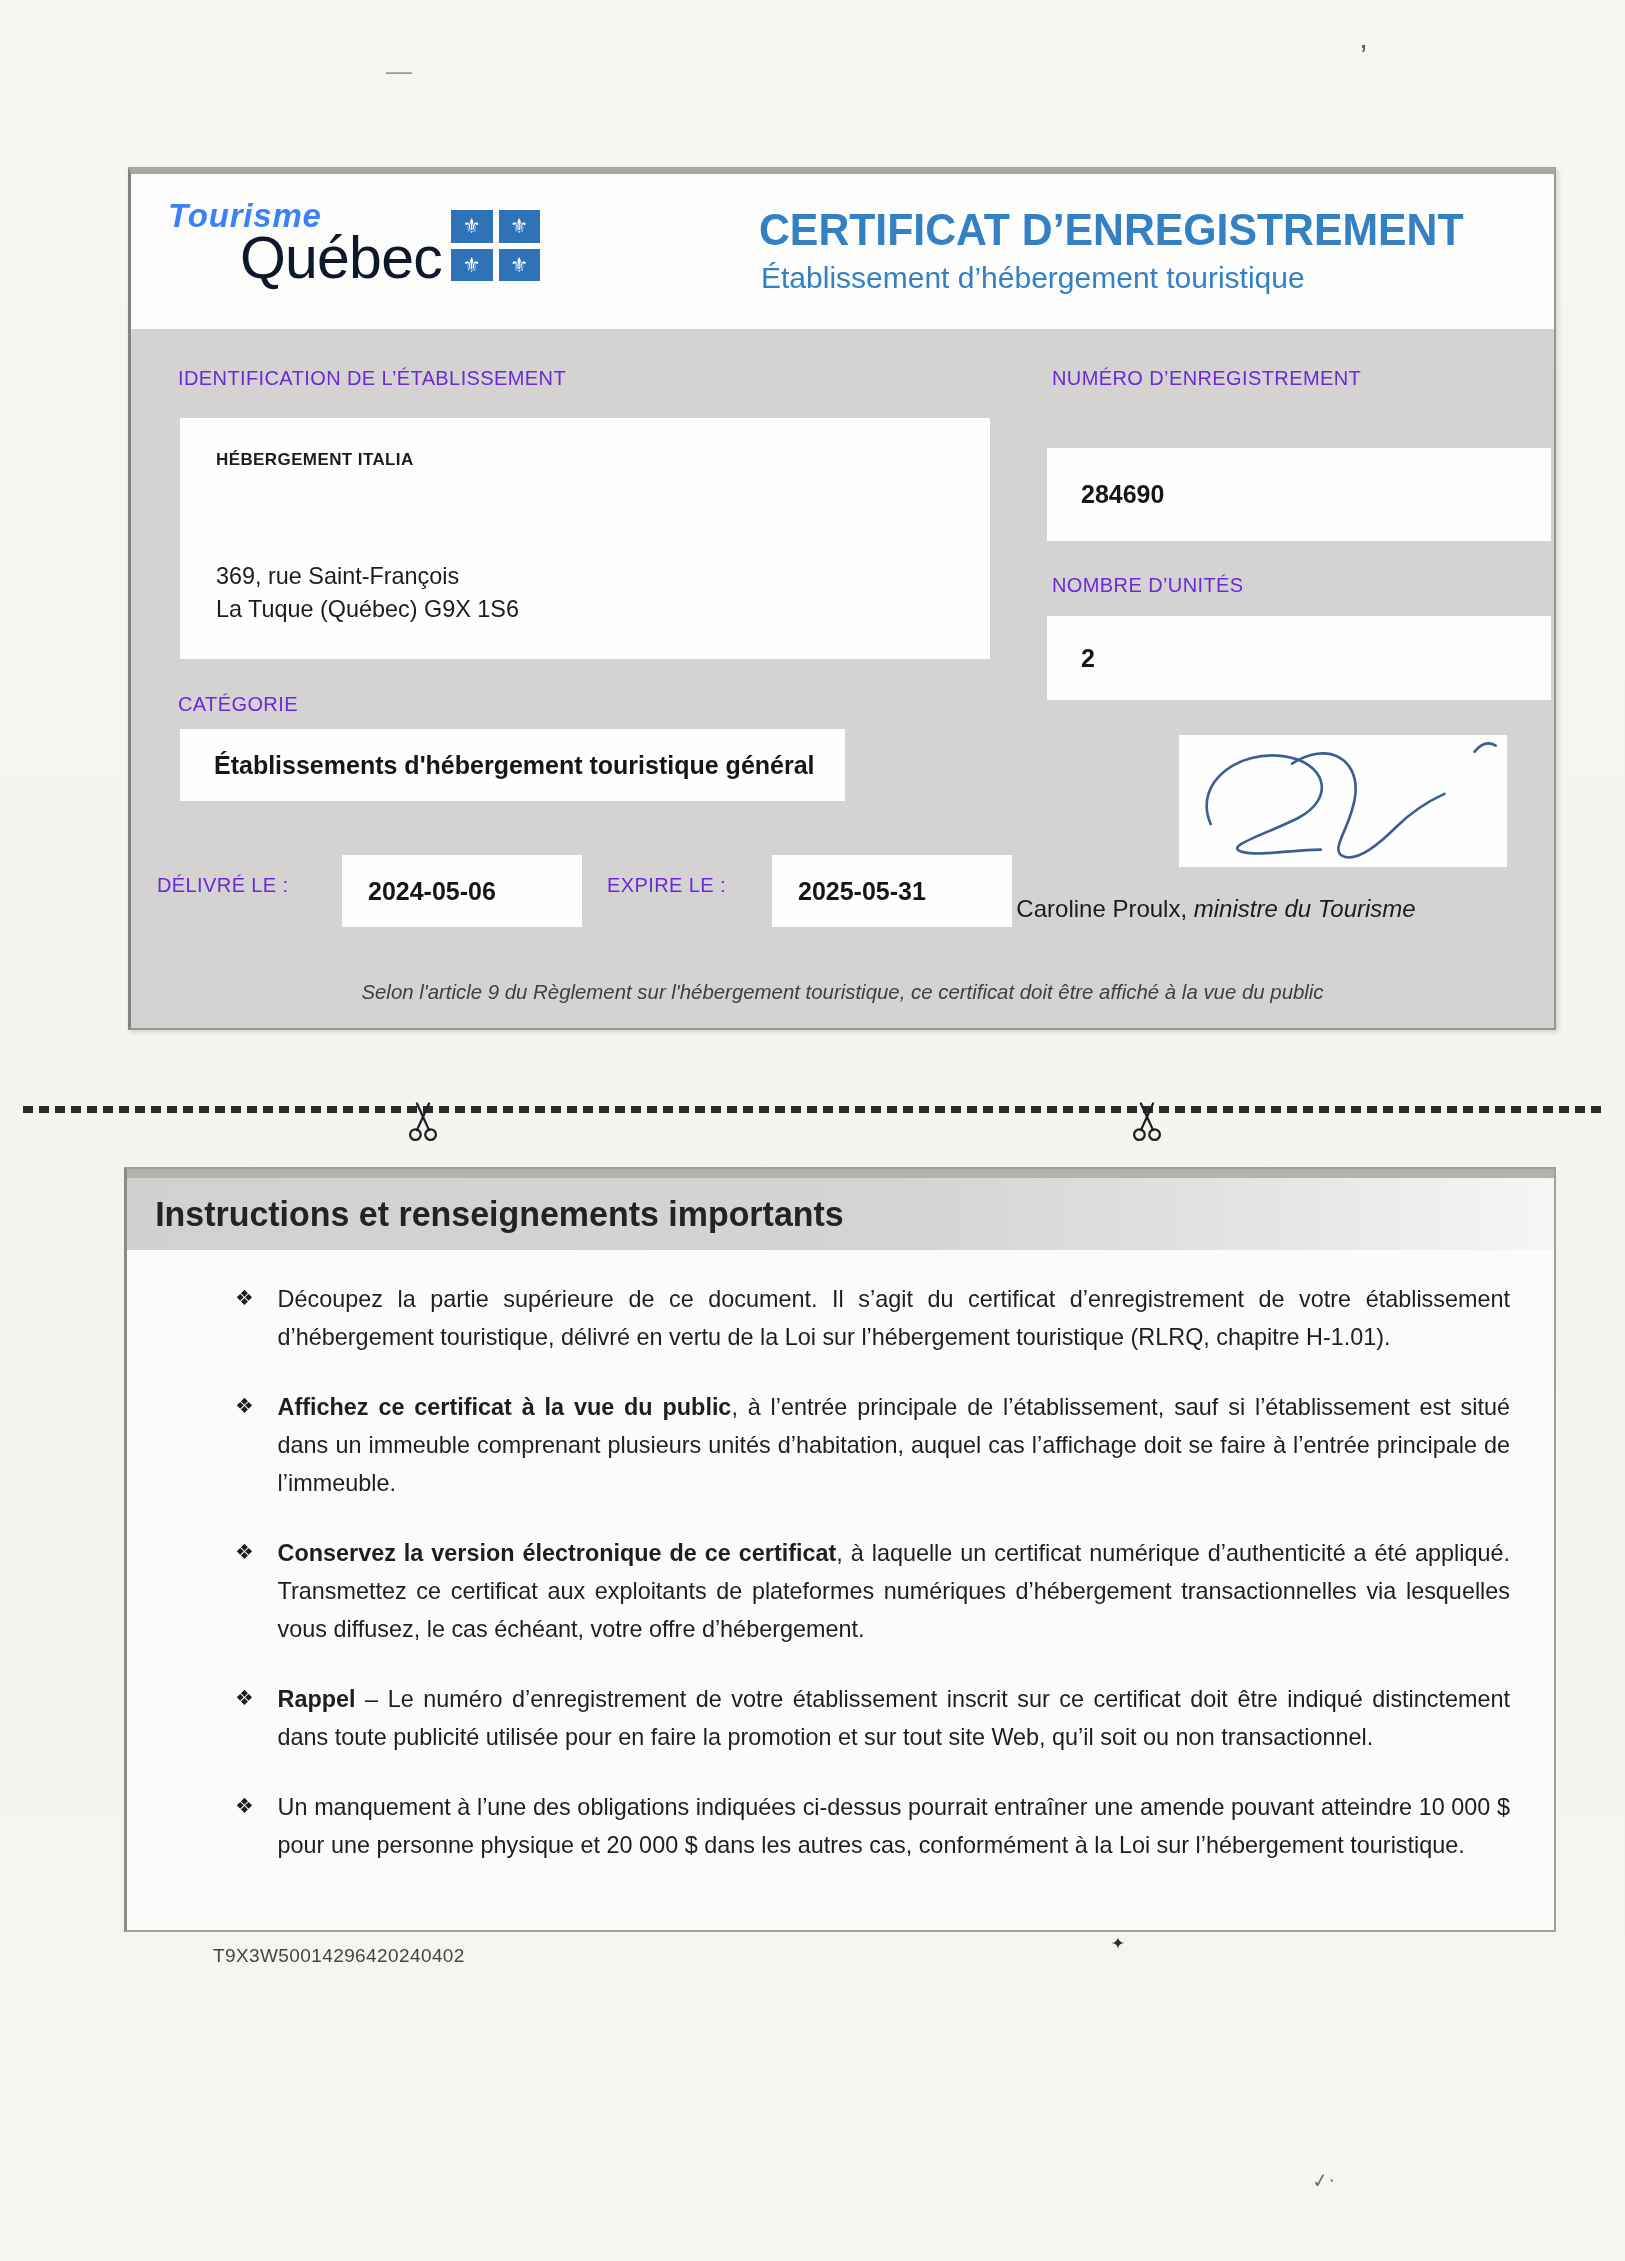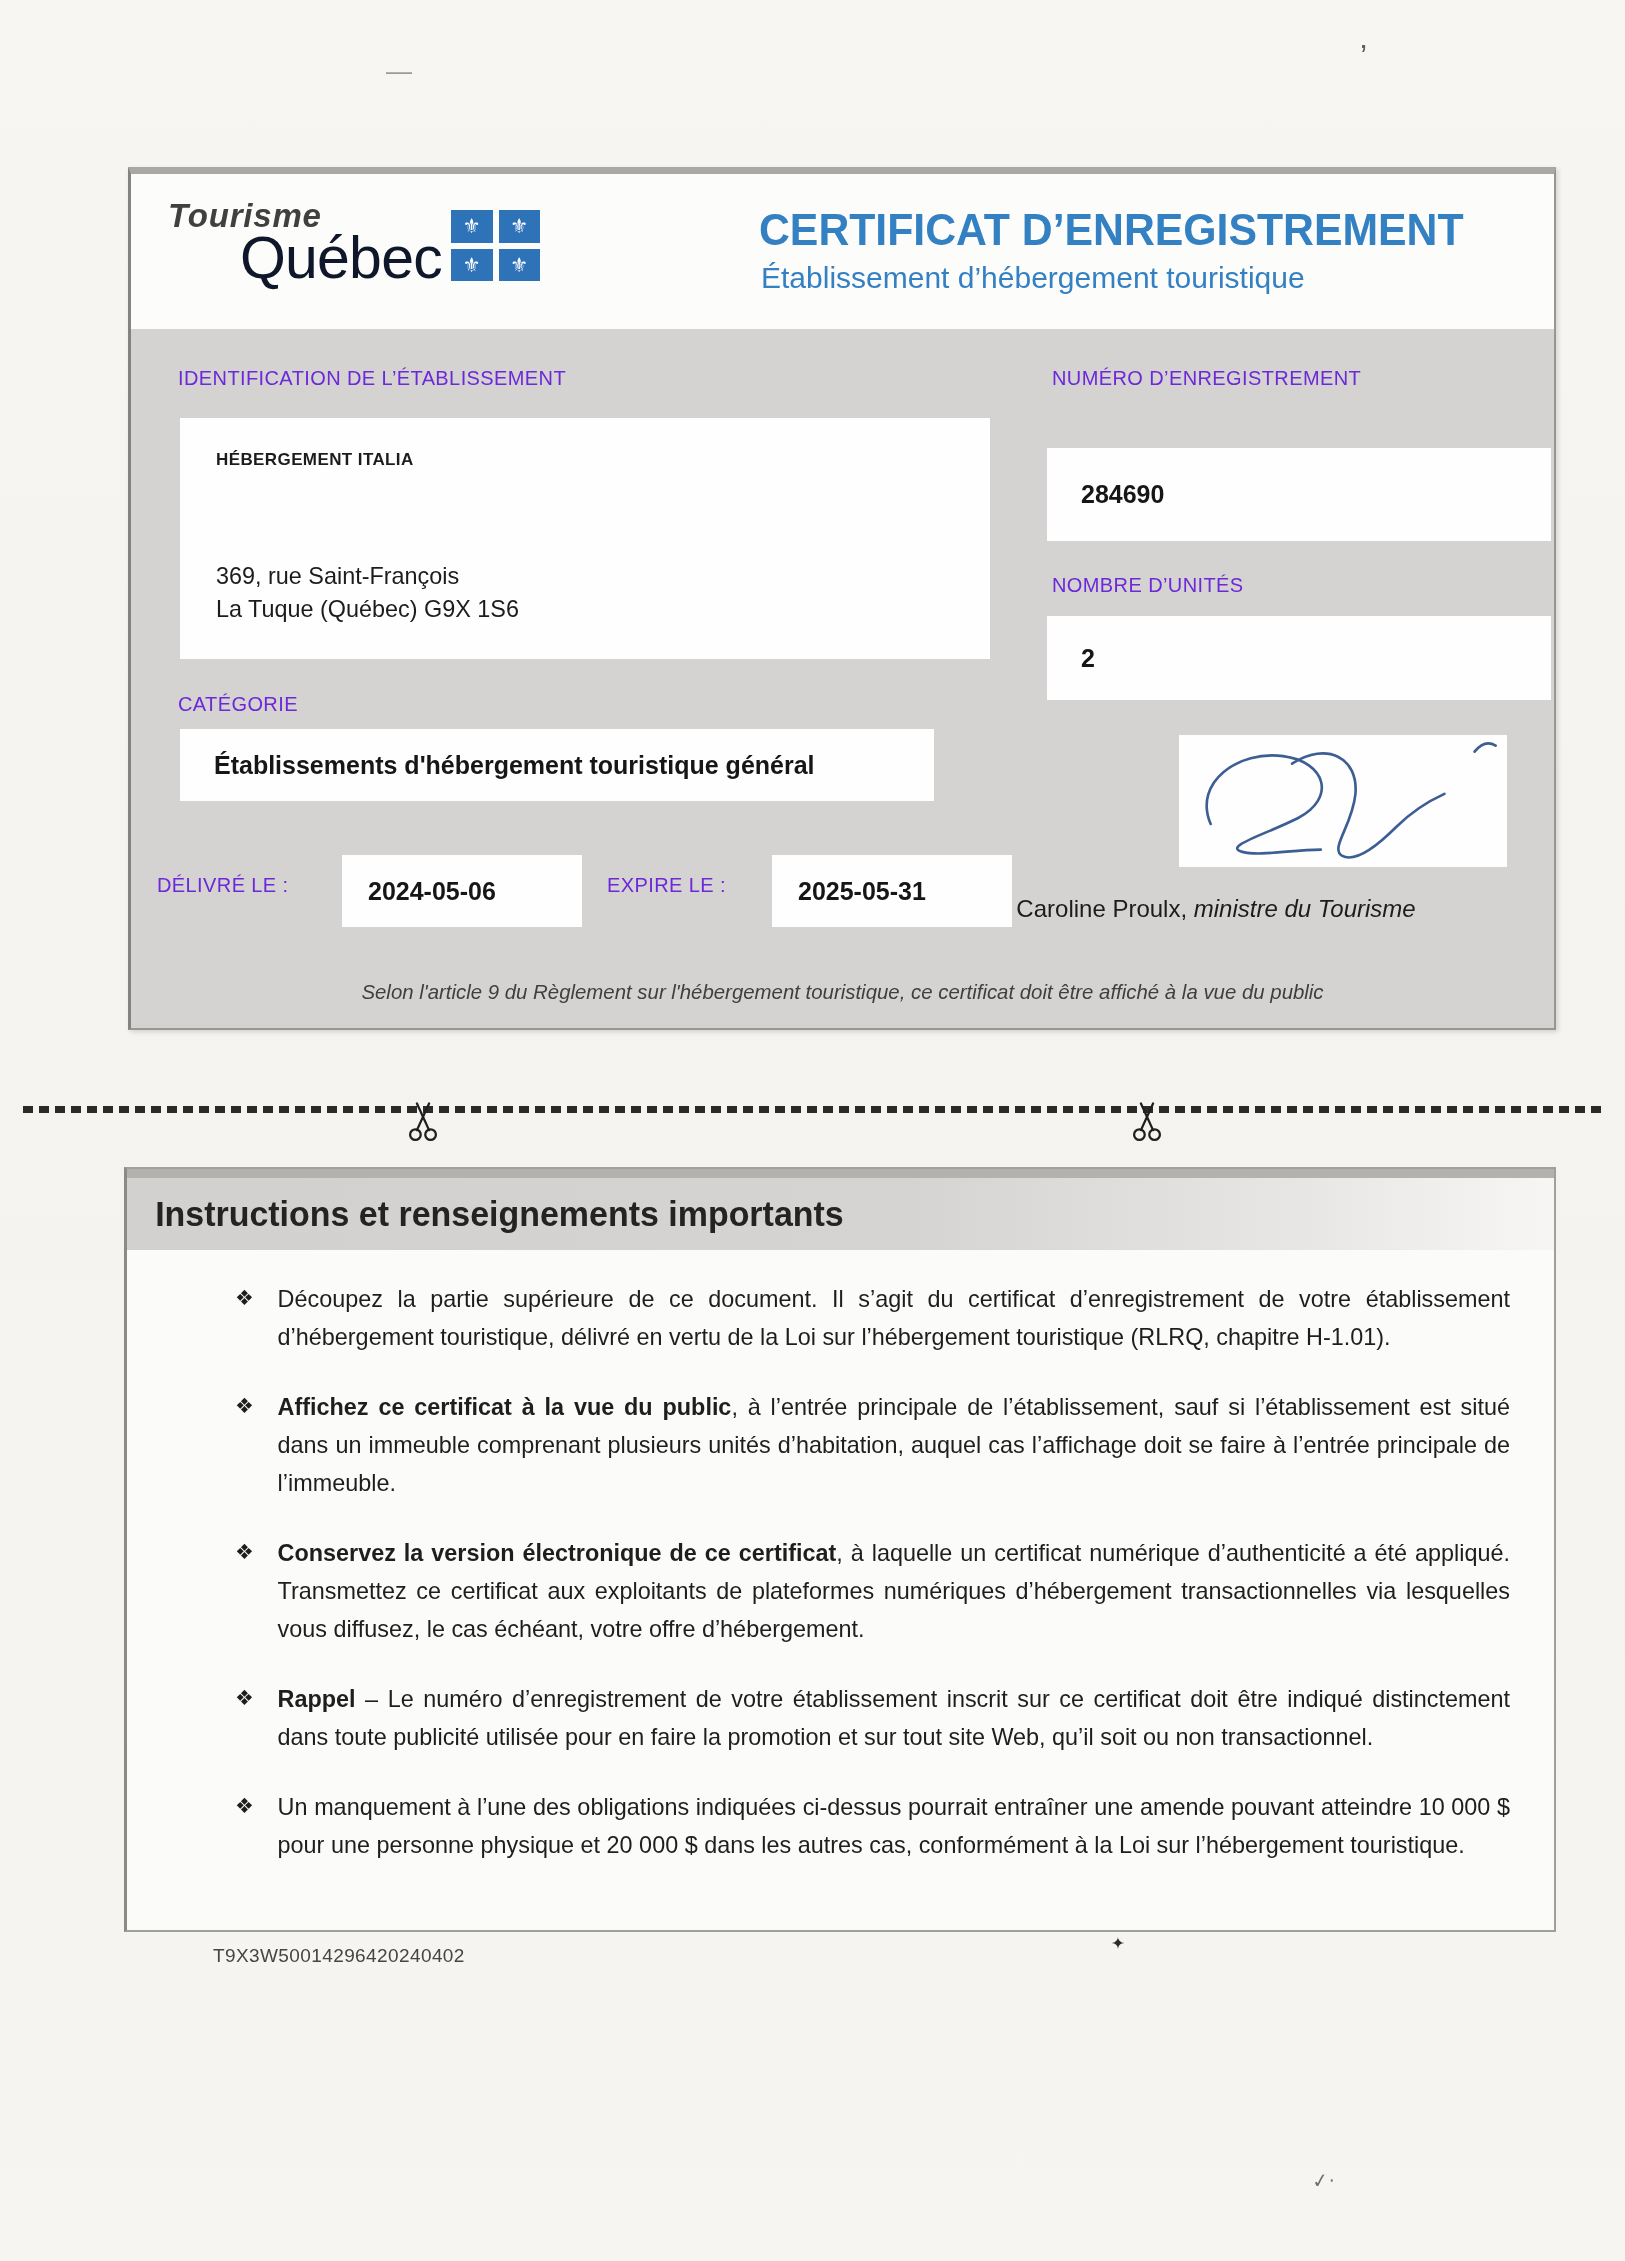"Tourisme" .logo-tourisme { color: #404040 -> #3b82f6 }
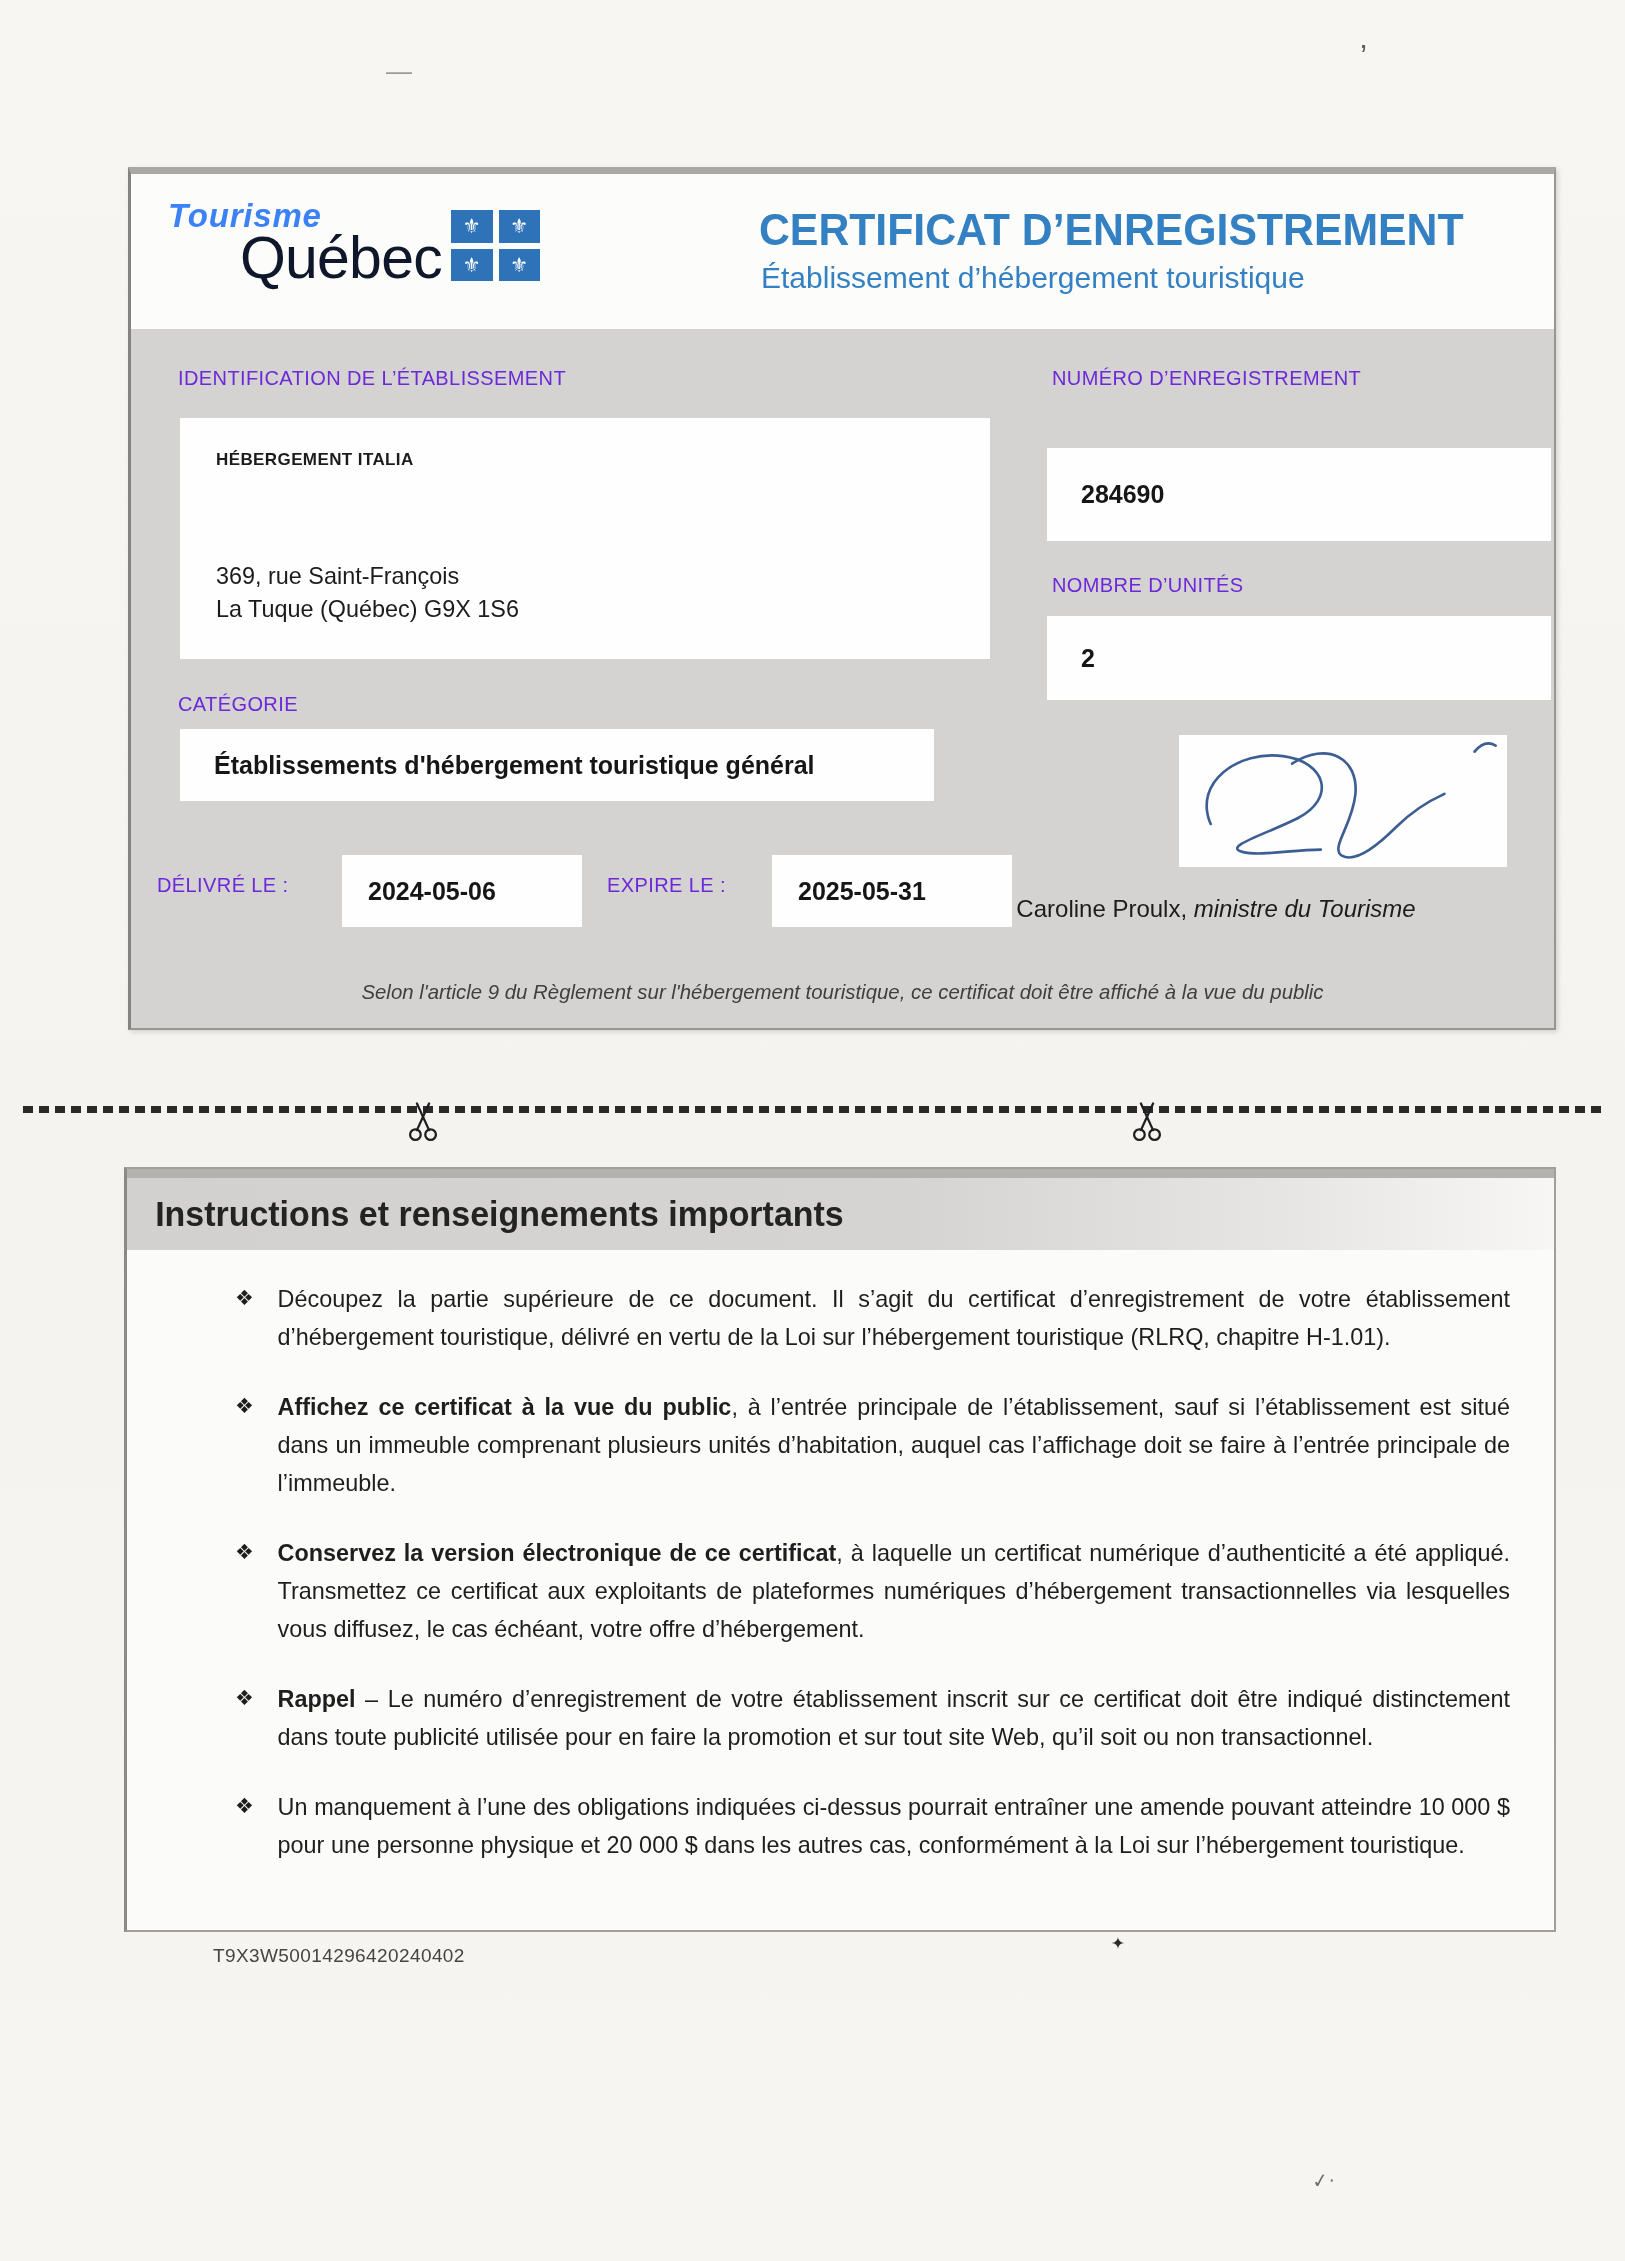"Établissements d'hébergement touristique" .cat-box { width: 754px -> 665px }
